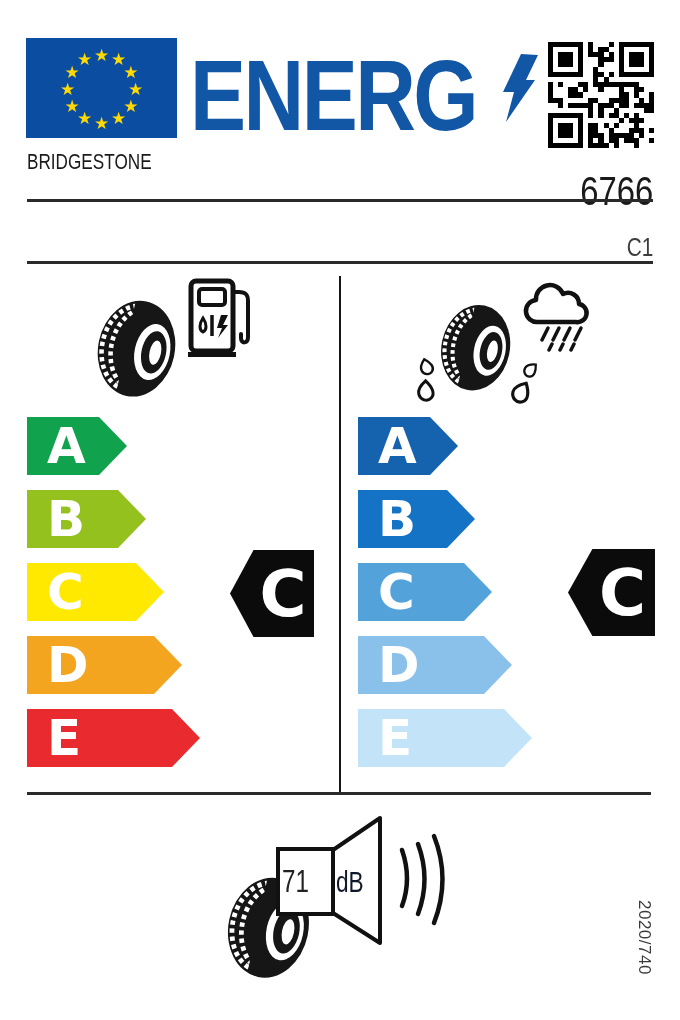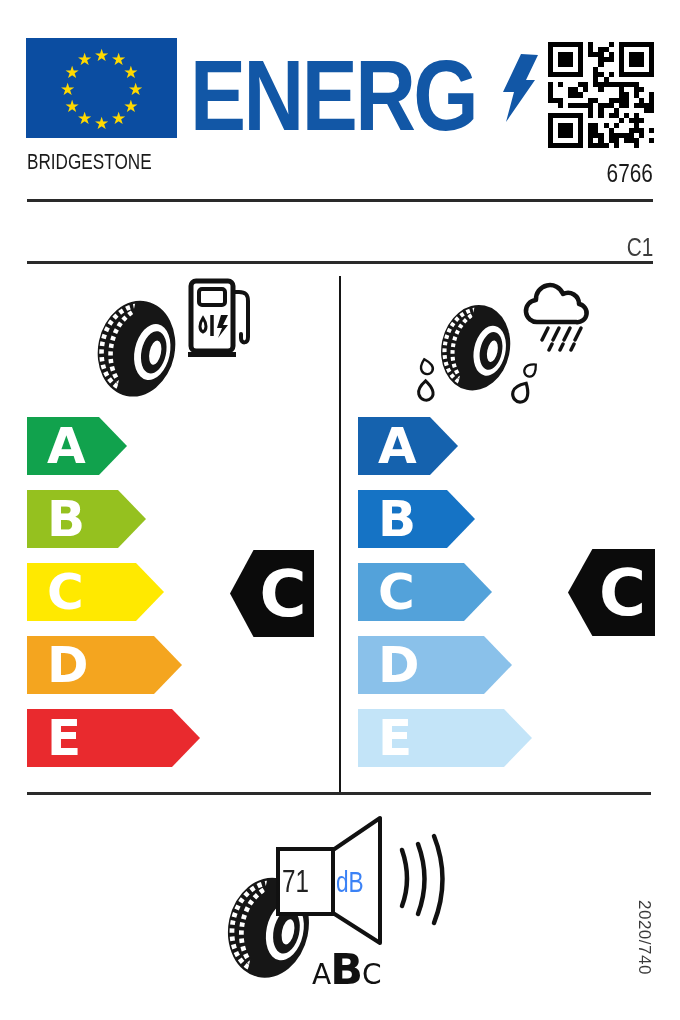"6766" .typeid { font-size: 26px -> 41px; top: 158px -> 168px }
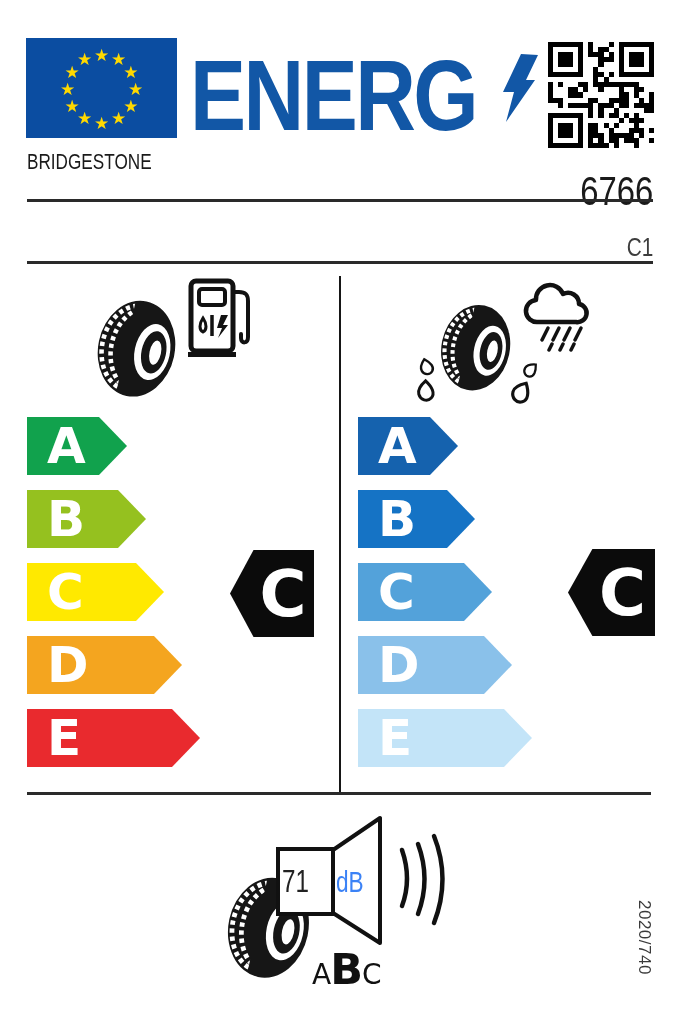"dB" .noise-unit { color: #3b82f6 -> #0f172a }
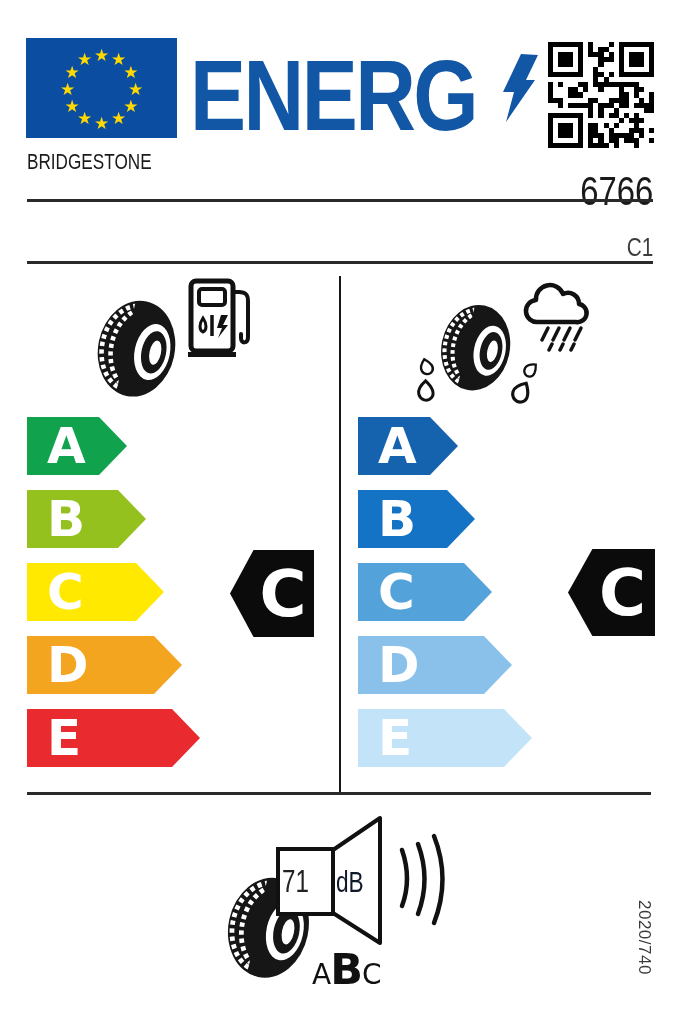"ABC" div.abs { html: <div><span>A</span><span>B</span><span>C</span></div> -> none }
